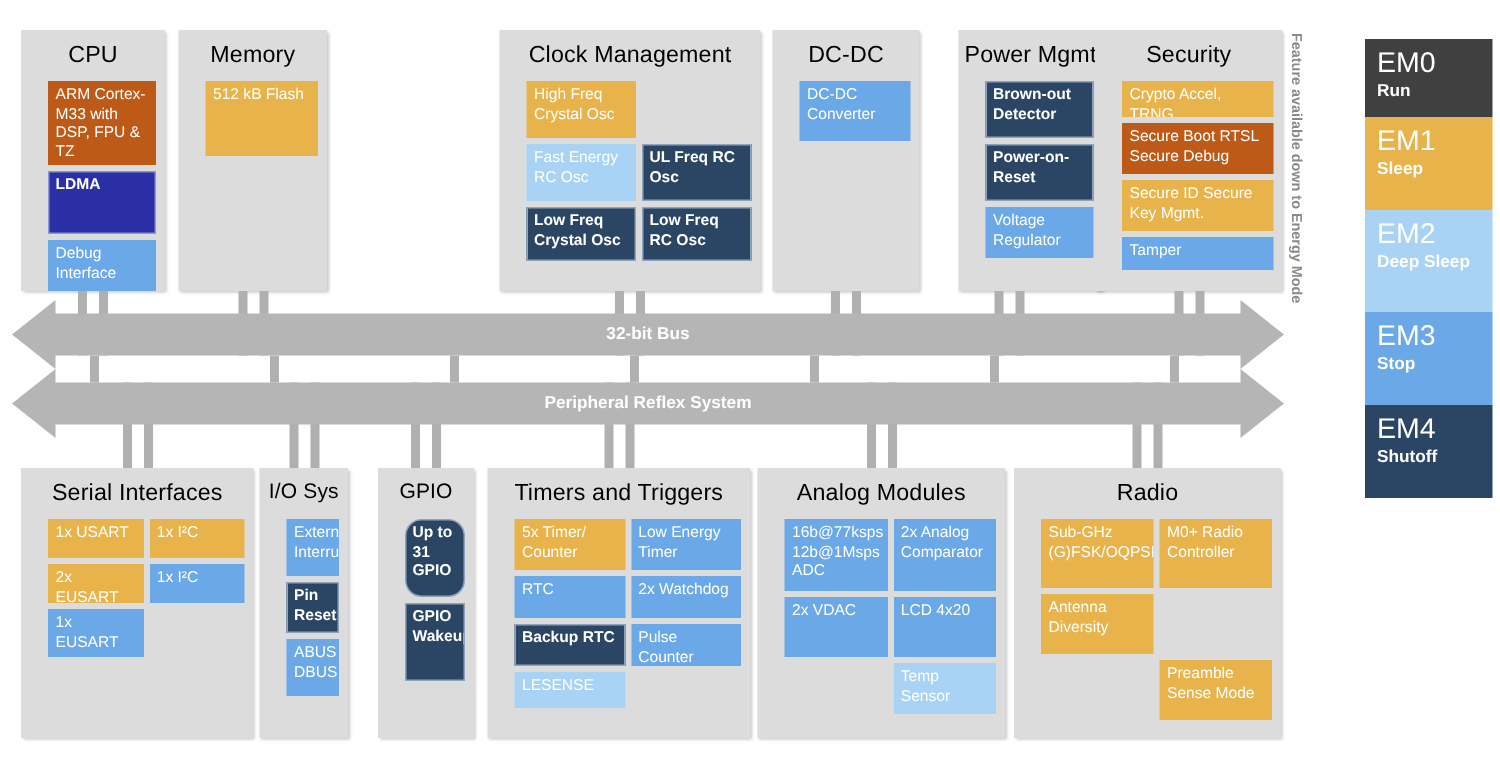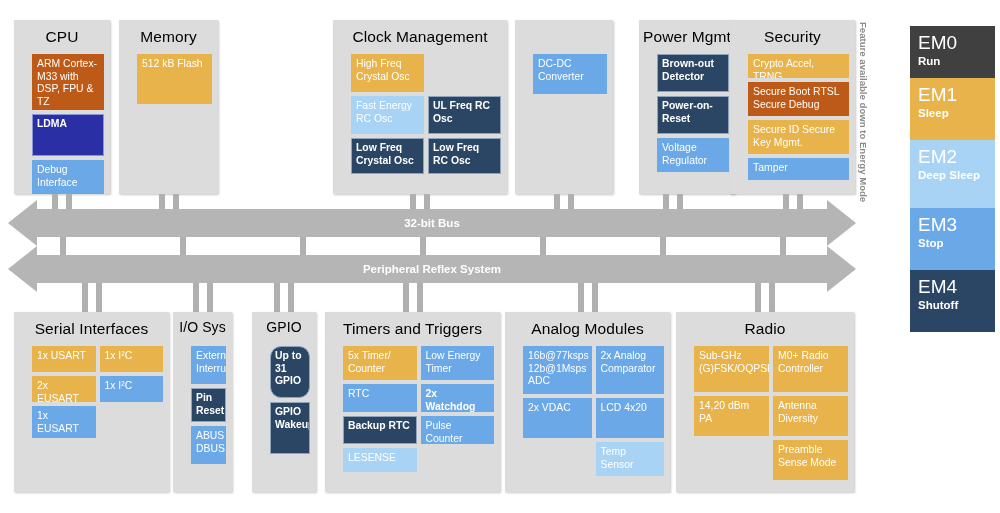"DC-DC" div.panel-title { html: none -> <div>DC-DC</div> }
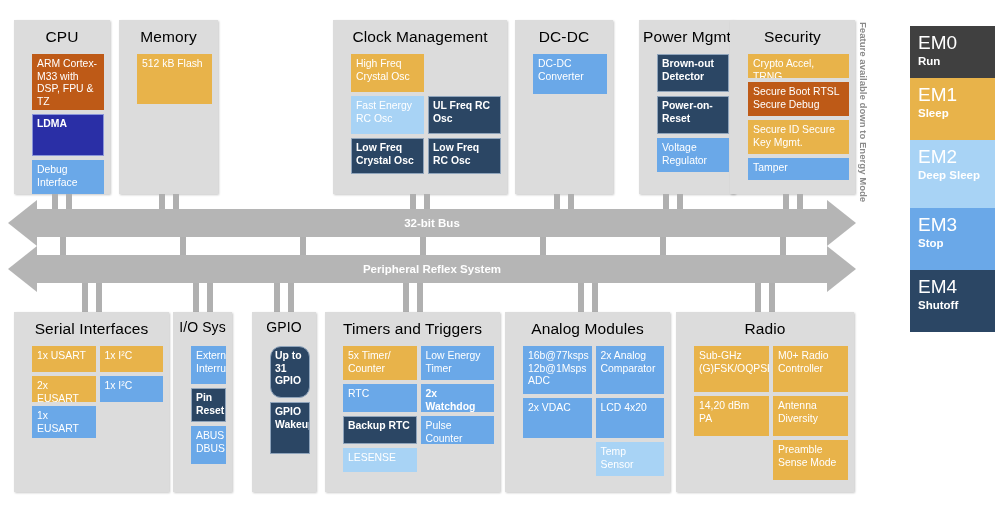"2x Watchdog" div.blk { font-weight: bold -> none }
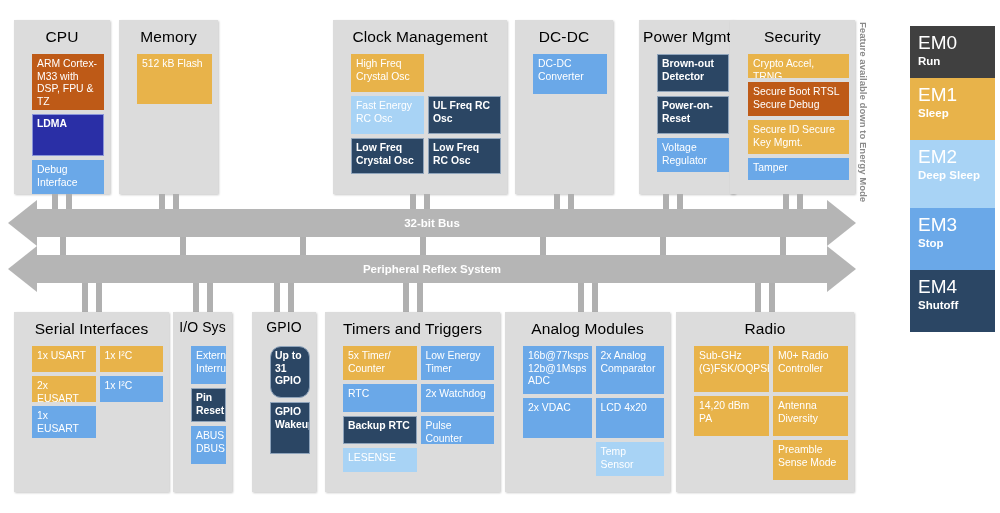"14,20 dBm PA" div.blk { html: <div>14,20 dBm PA</div> -> none }
